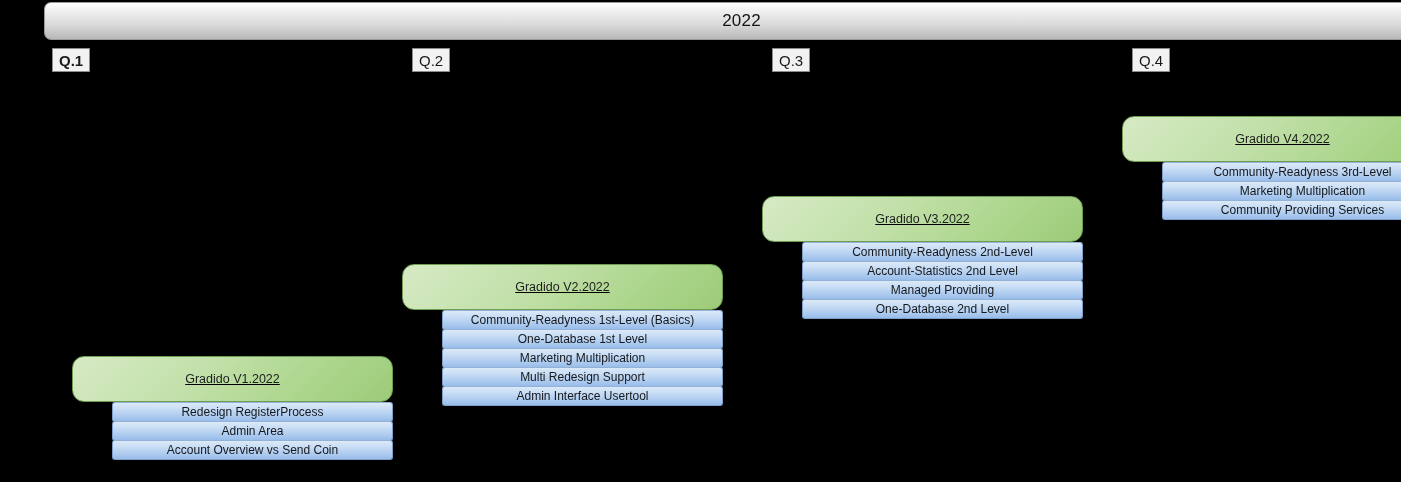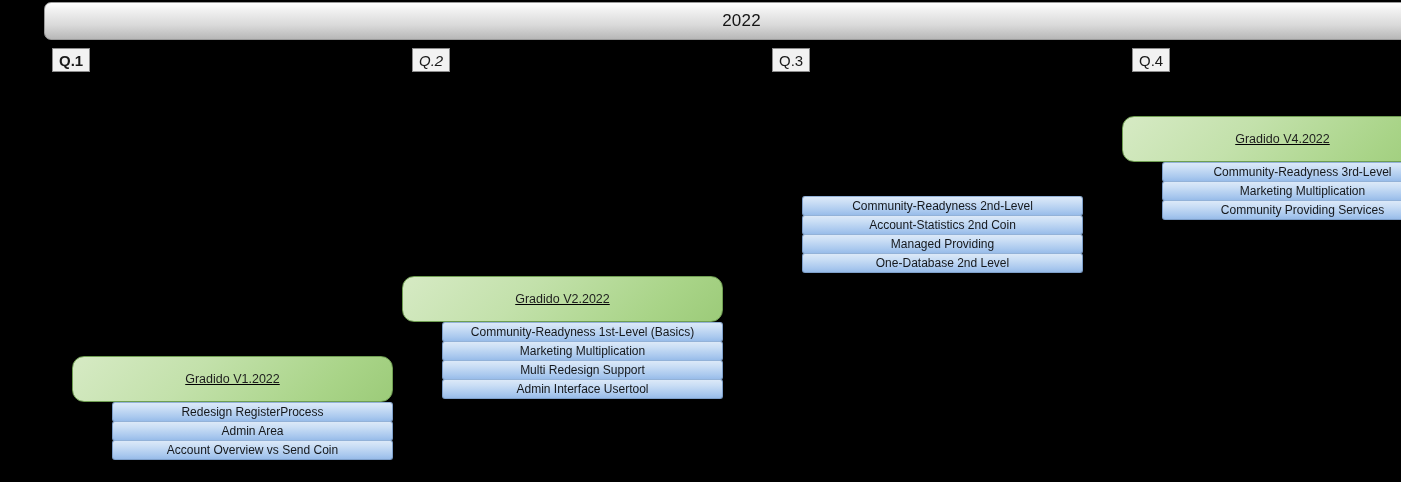"Q.2" div.quarter-label { font-style: italic -> none }
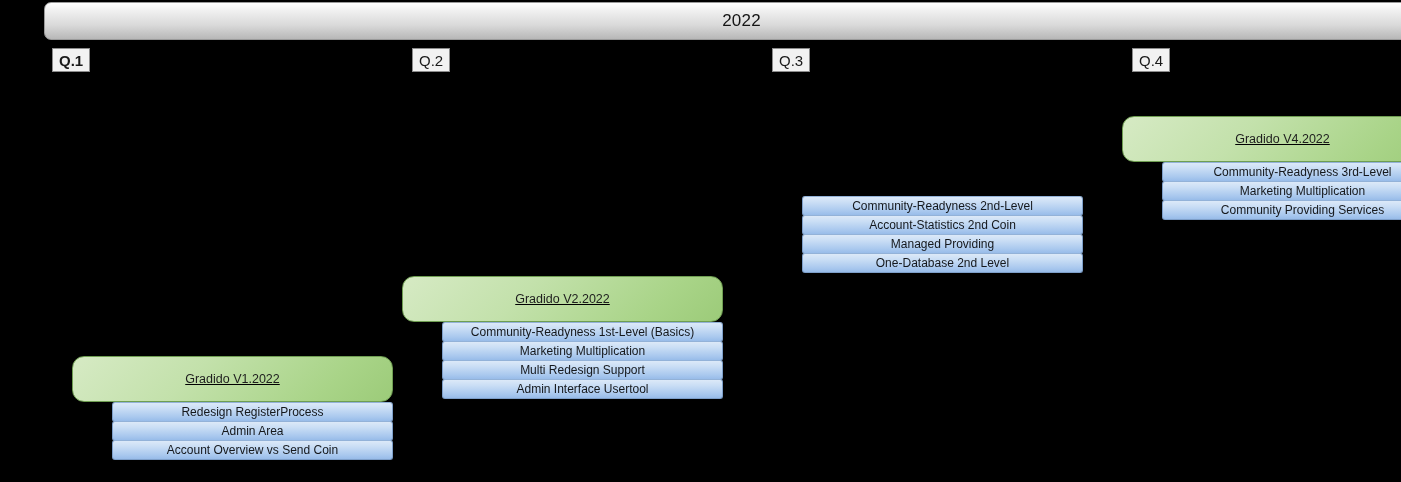"Gradido V3.2022" div.release-header { html: none -> <div> <span>Gradido V3.2022</span> </div> }
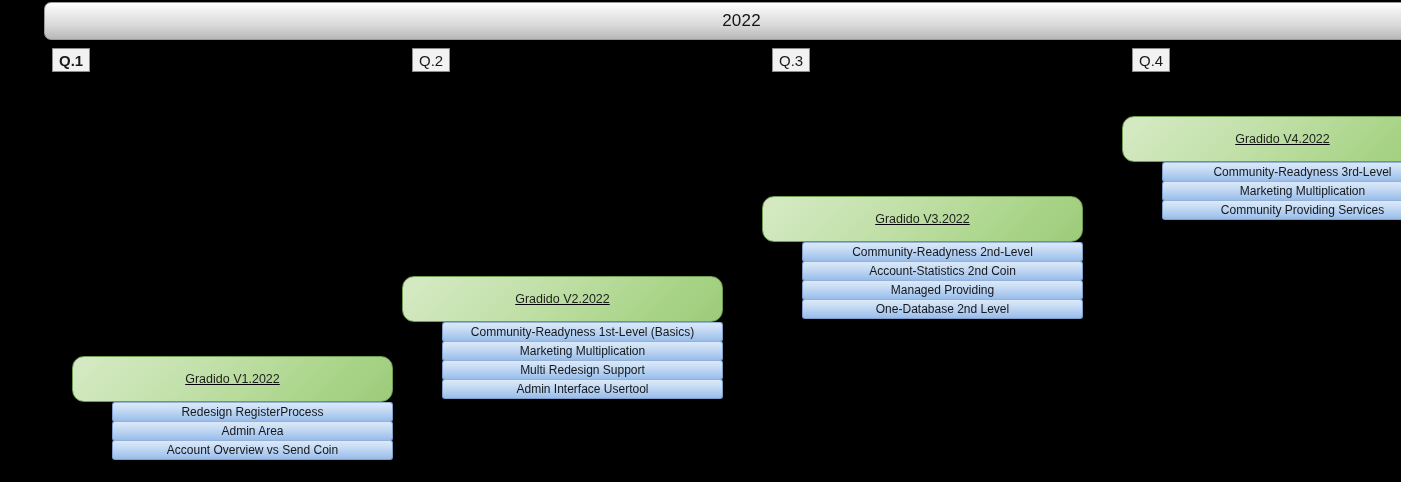"Account-Statistics 2nd Coin" span.feature-label { text: Coin -> Level }
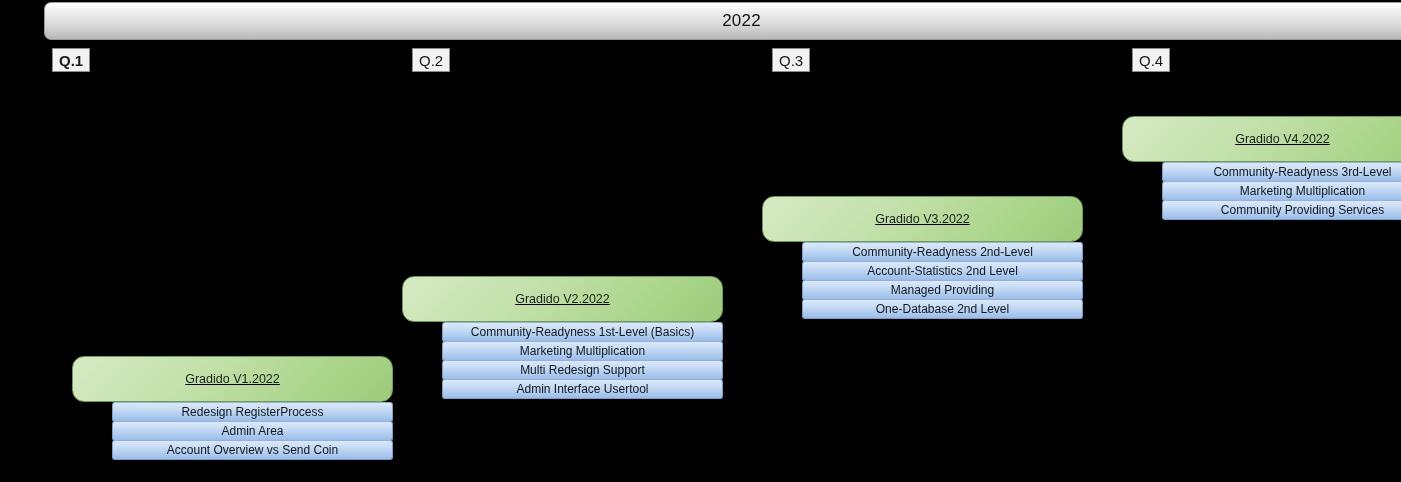"Gradido V2.2022" div.release-group { top: 276px -> 264px }
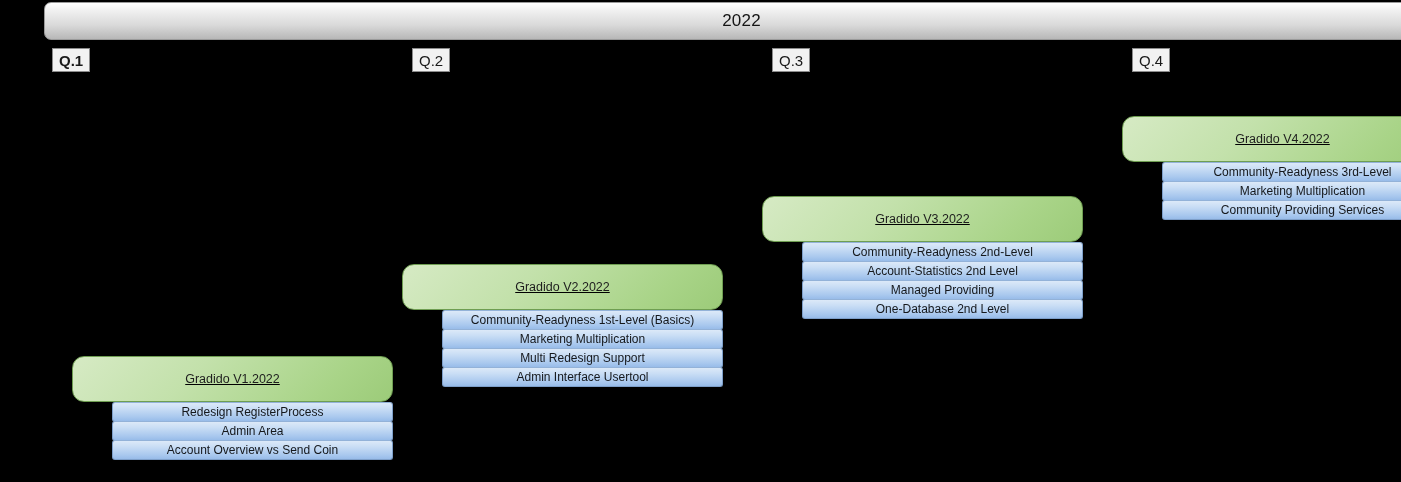"One-Database 1st Level" div.feature-item { html: none -> <div> <span>One-Database 1st Level</span> </div> }
